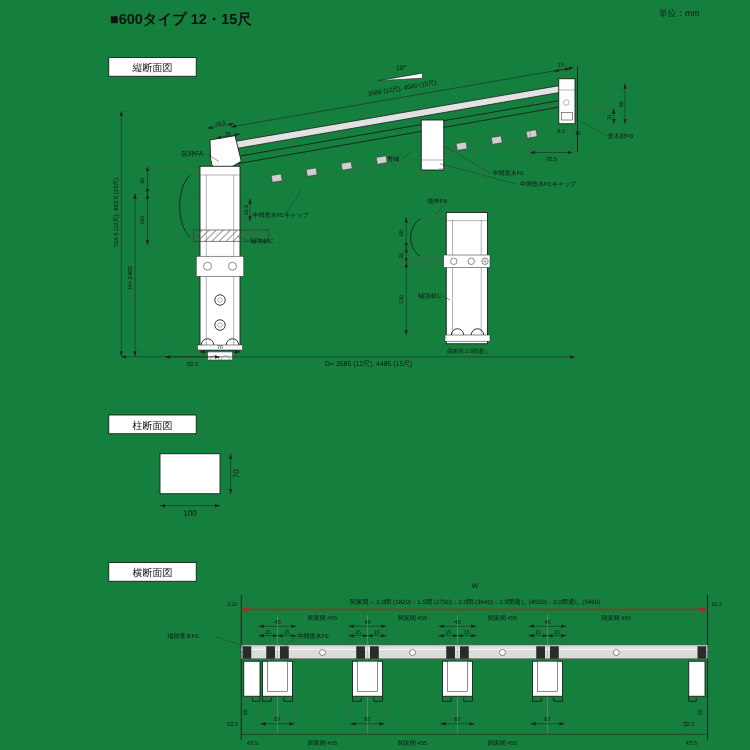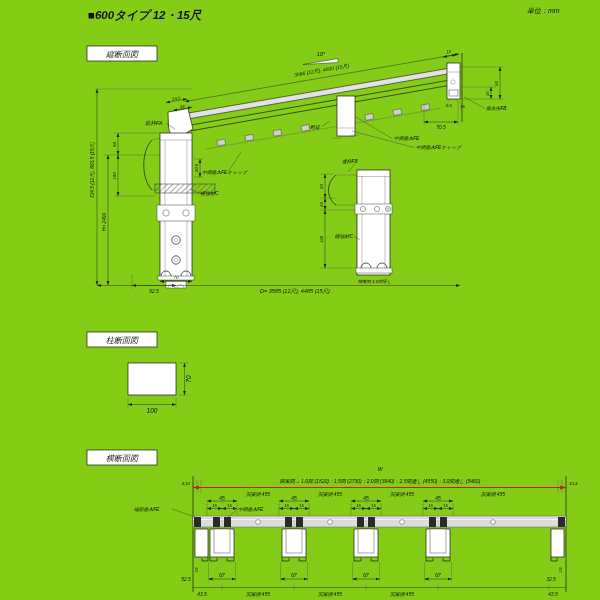"■600タイプ 12・15尺" #page { background: #84cc16 -> #15803d; font-style: italic -> none }
